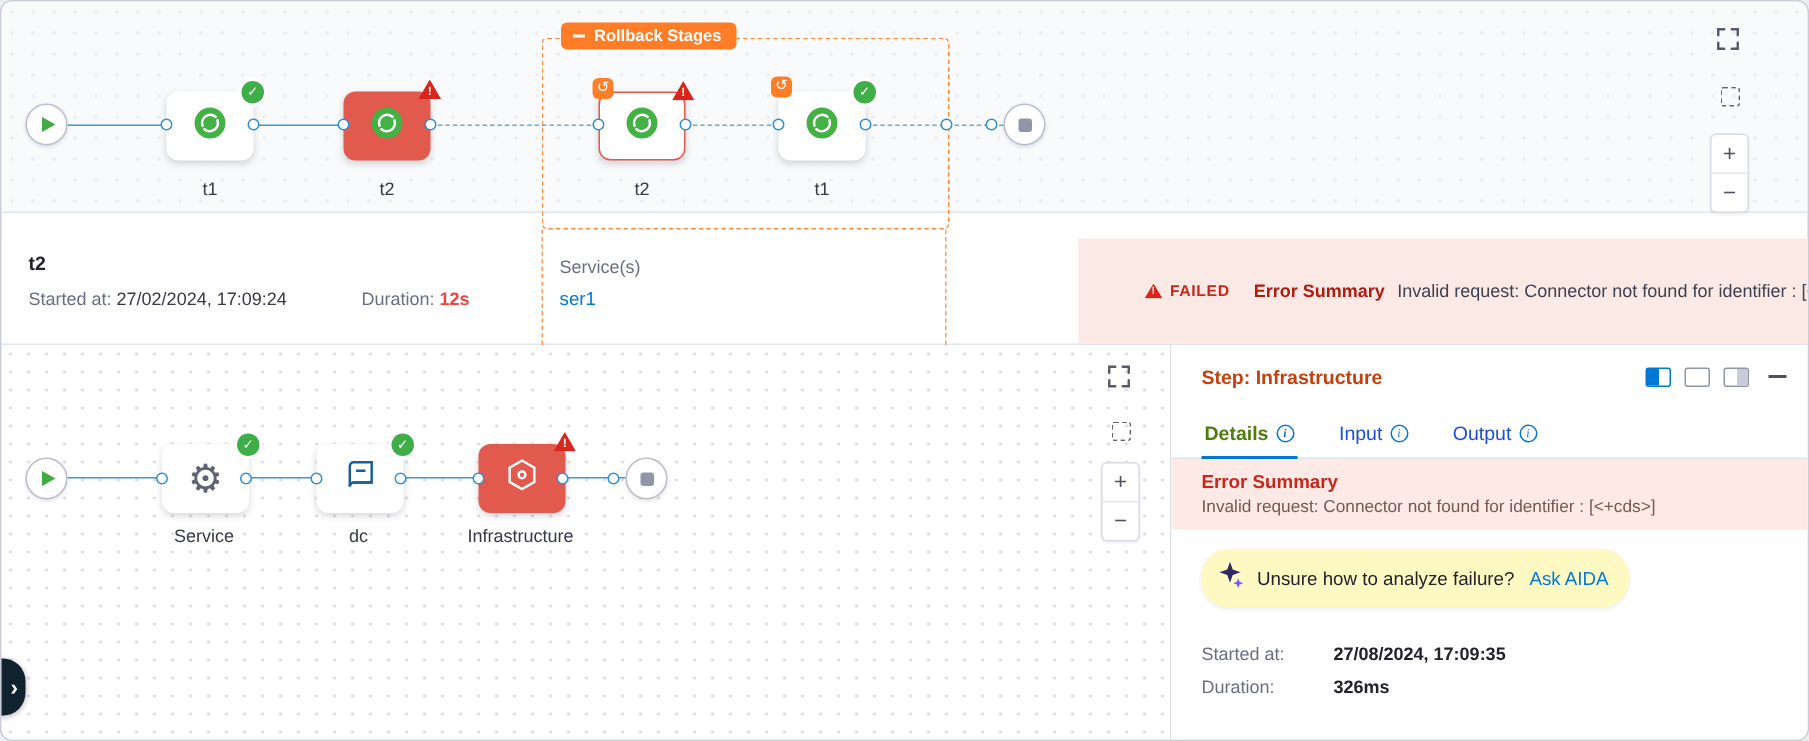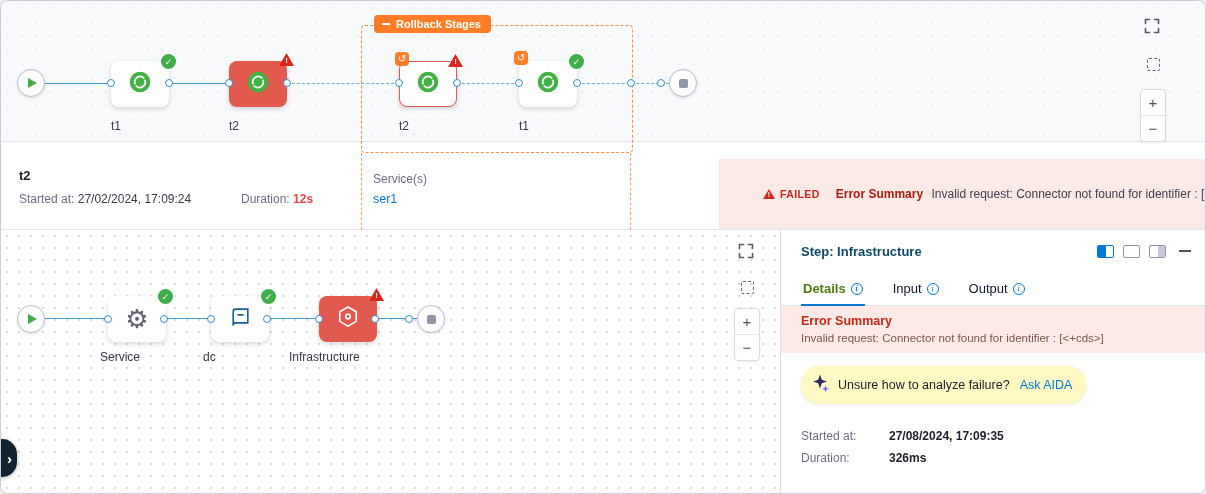"t1" .node-label { text-align: none -> center }
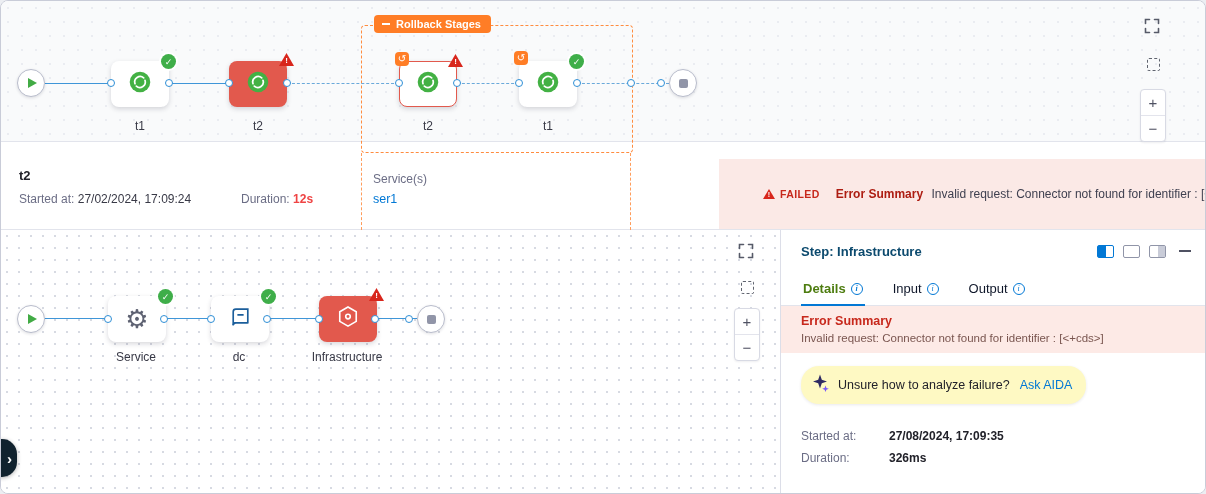"Step: Infrastructure" .panel-title { color: #0c4a6e -> #c2410c }
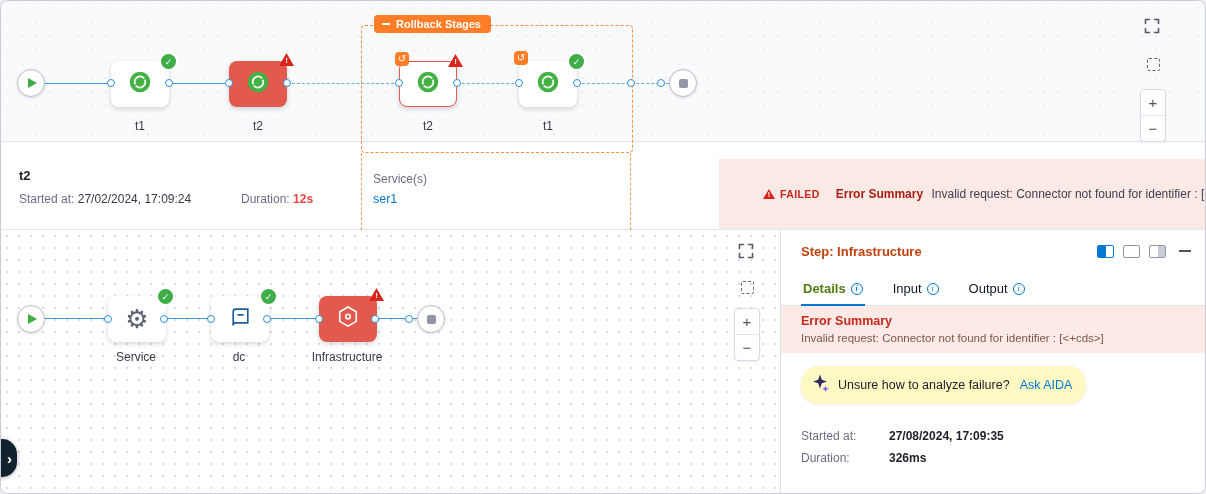"Input" .tab { color: #0f172a -> #1d4ed8 }
